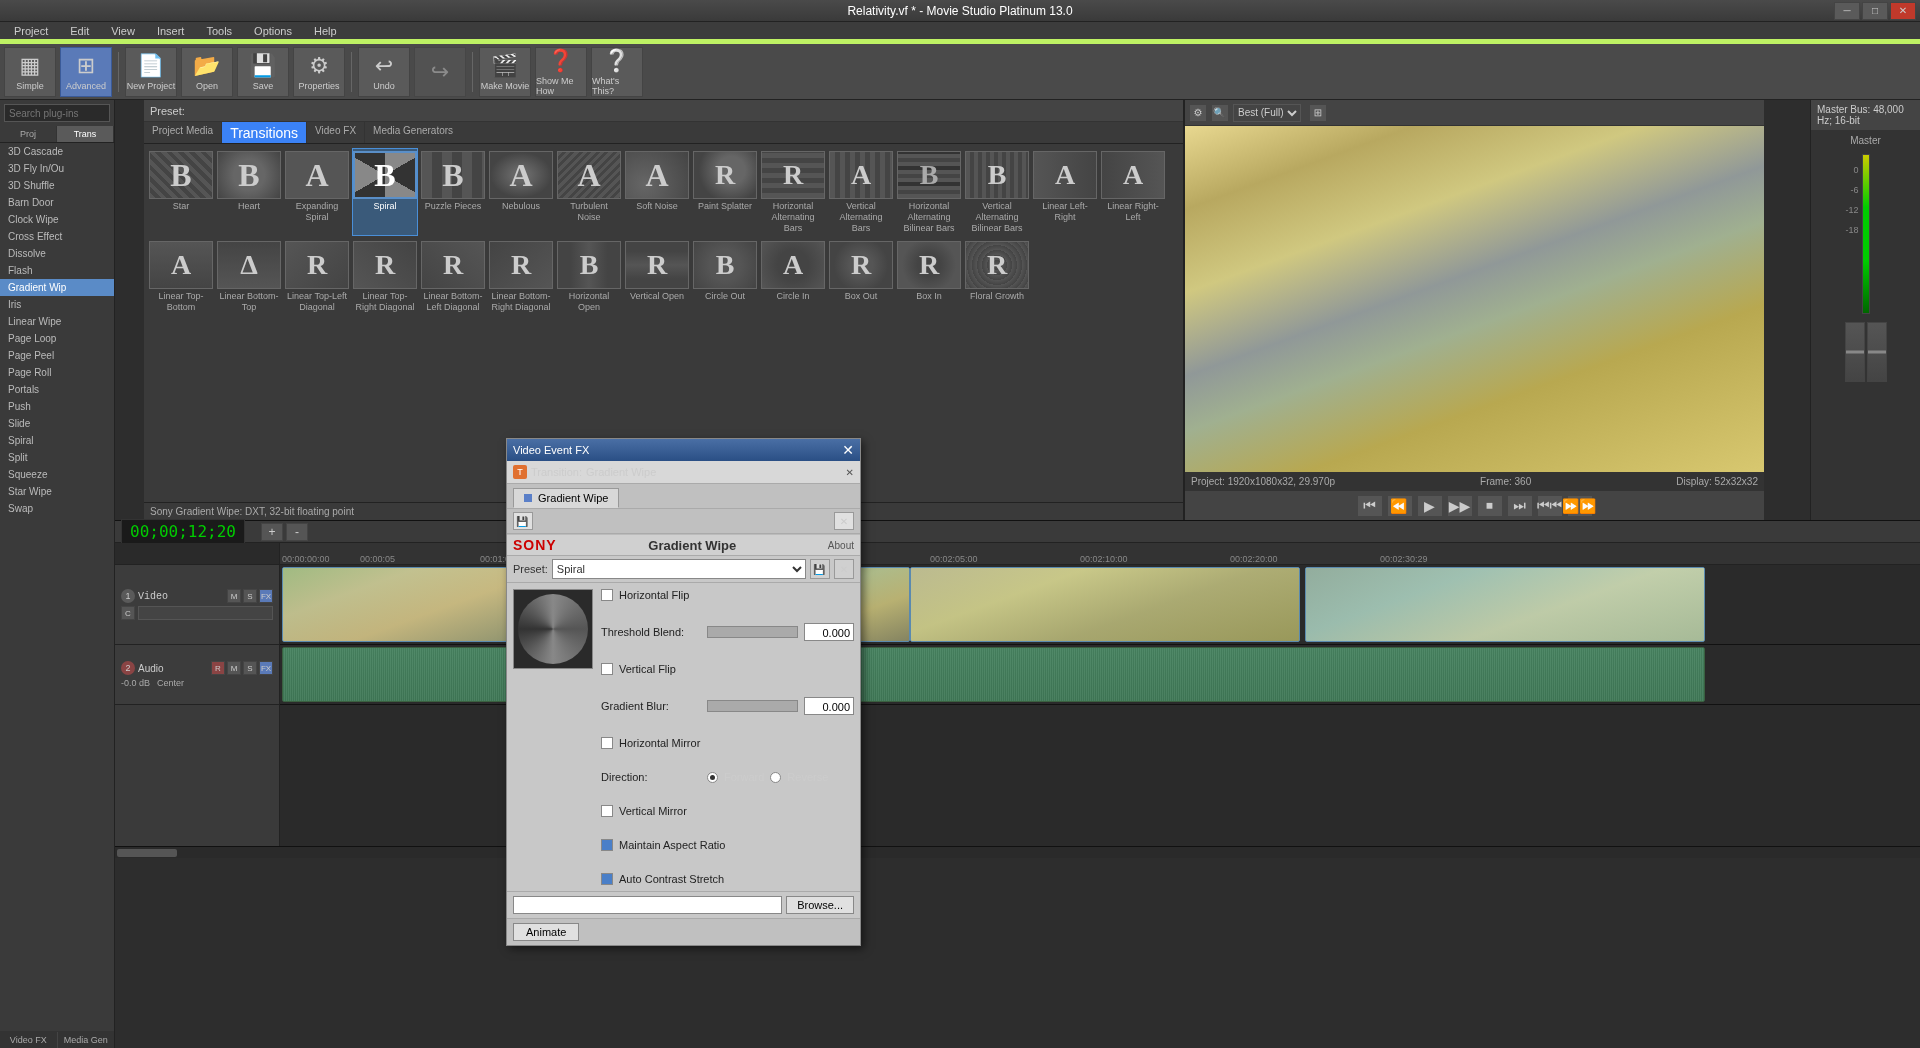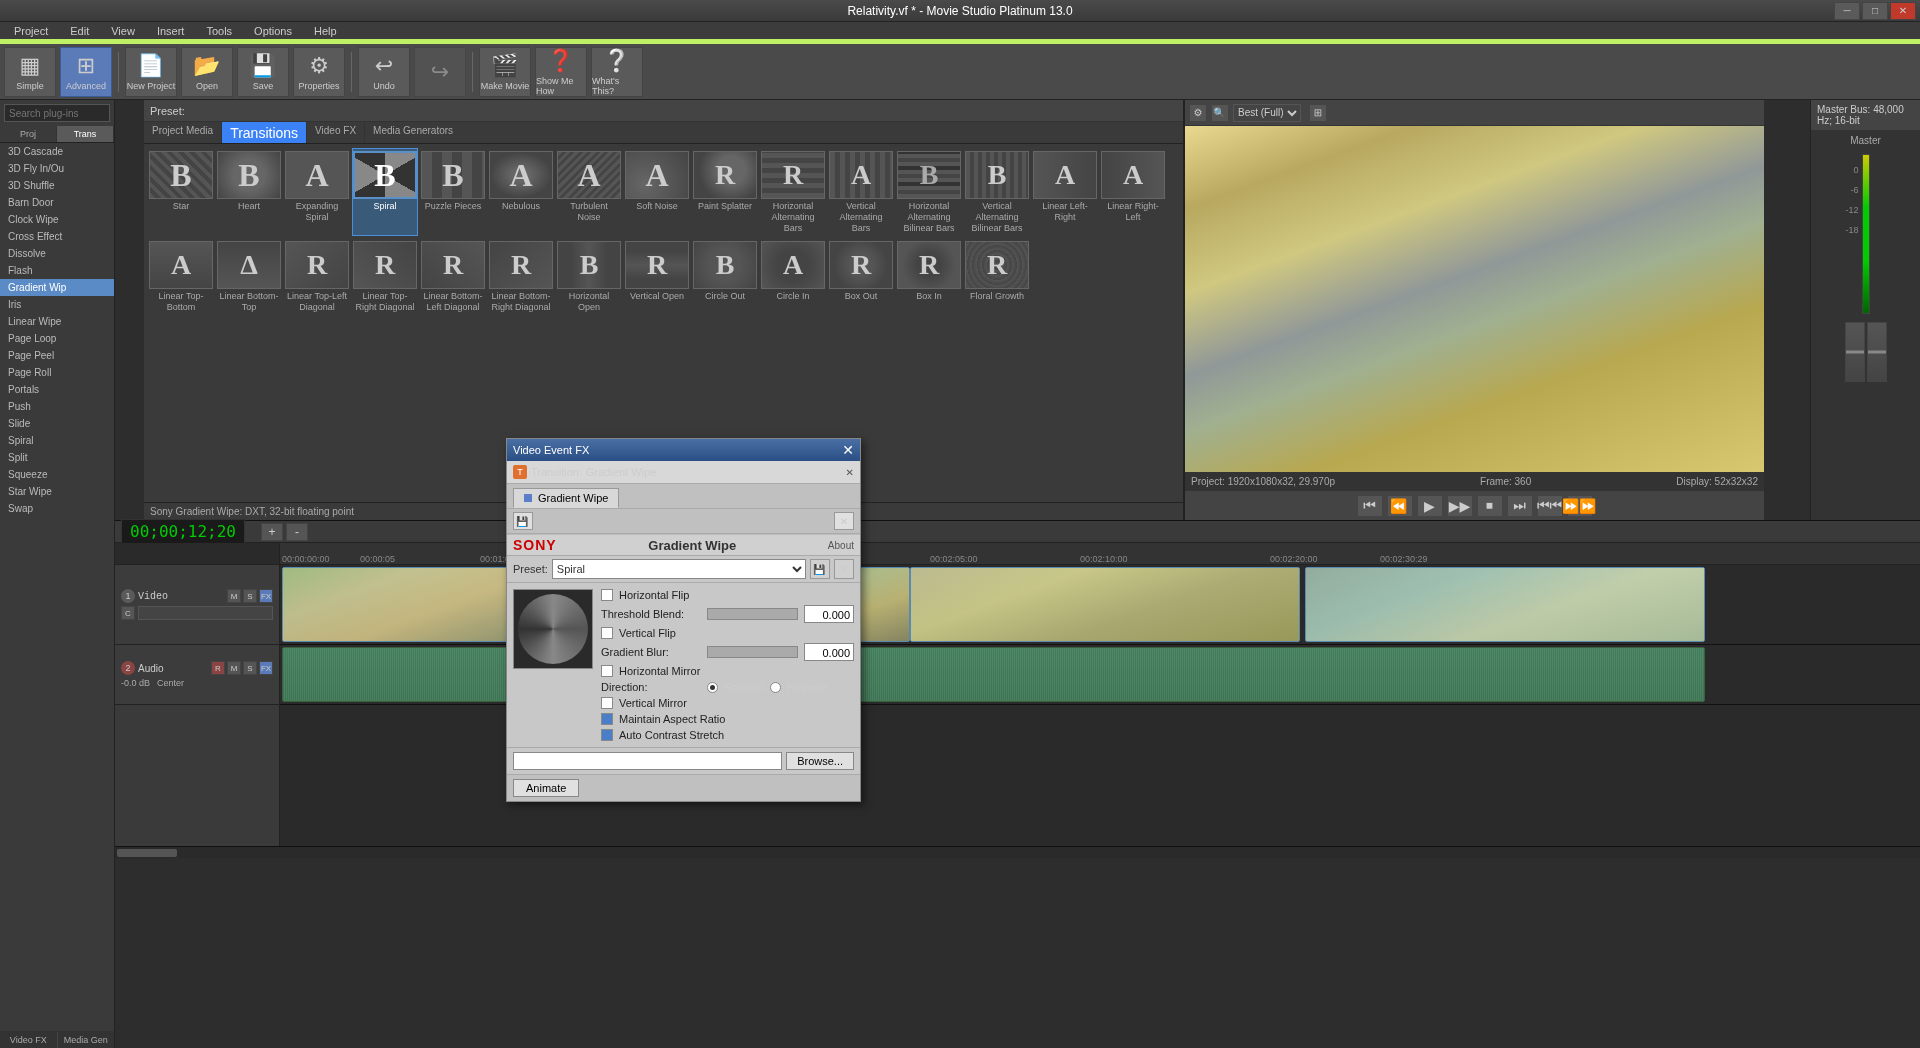"00:02:20:00" span.ruler-mark { left: 990px -> 950px }
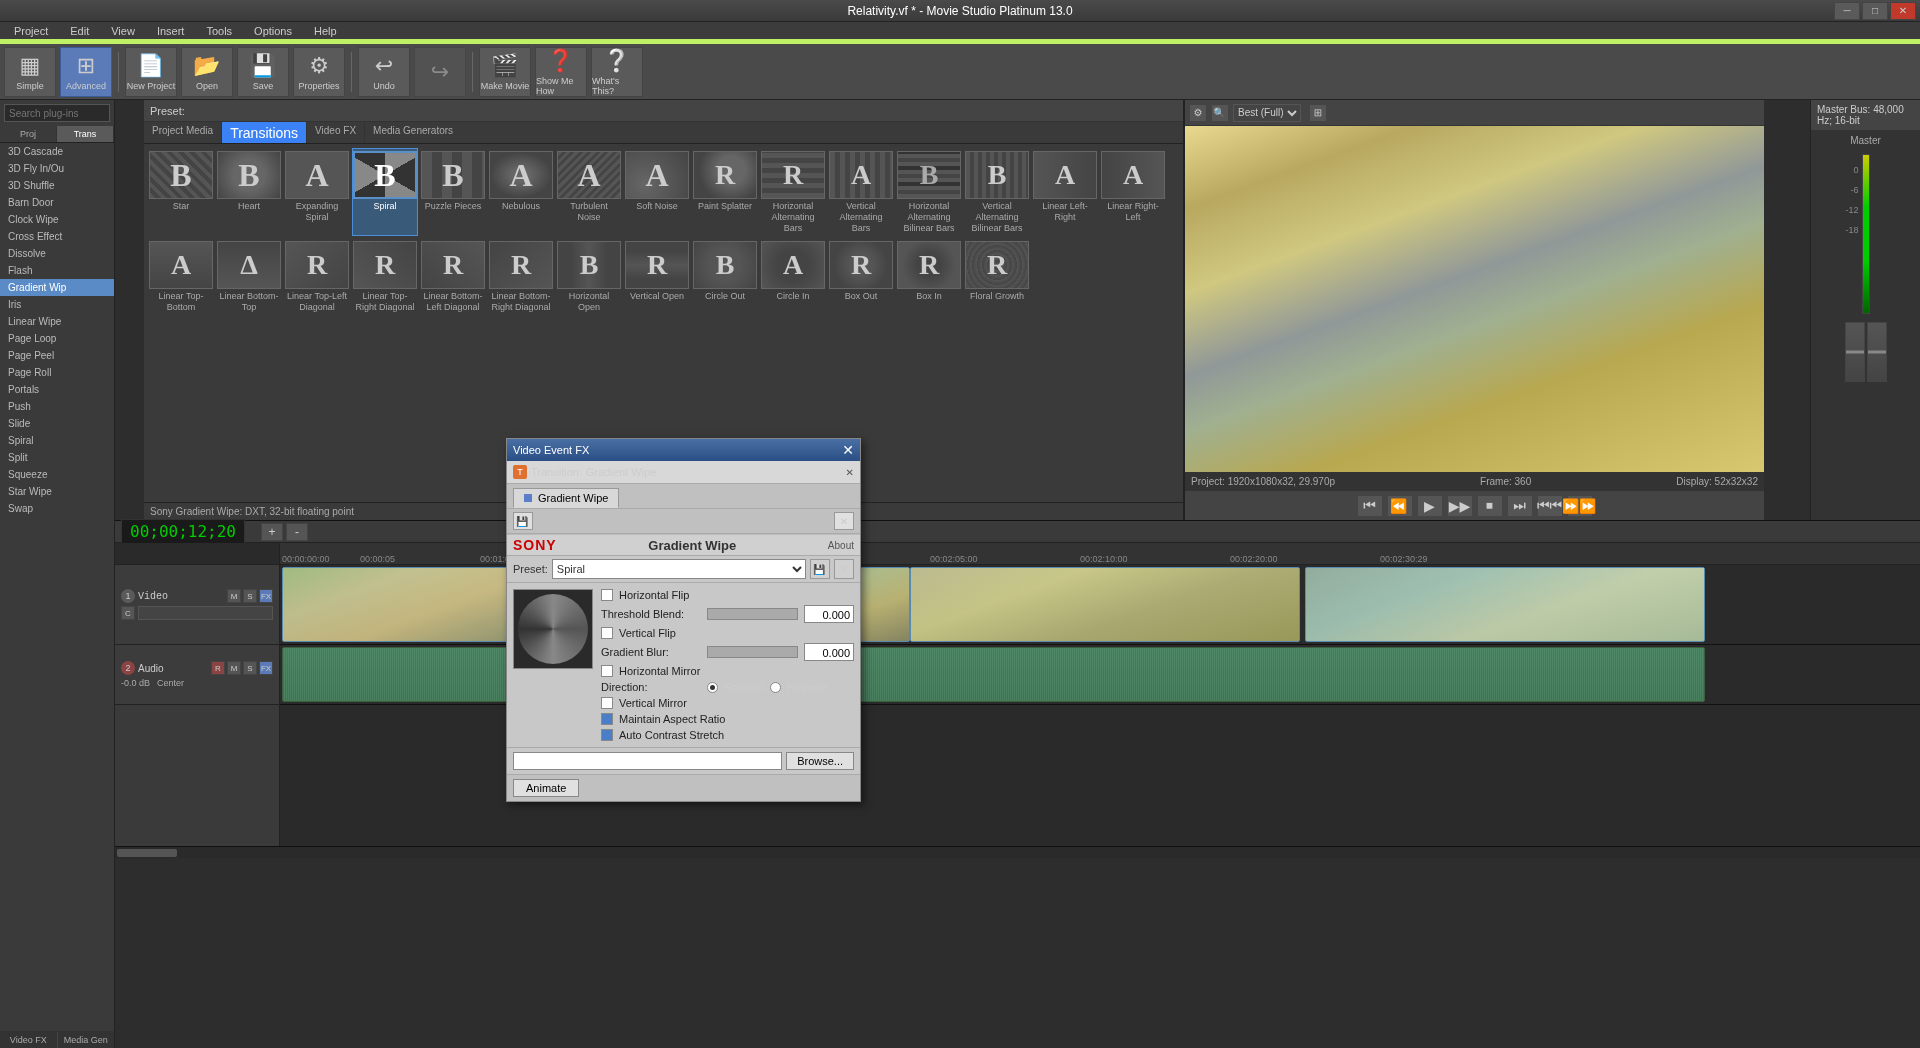"Horizontal Flip" #vfx-controls { gap: 4px -> 22px }
